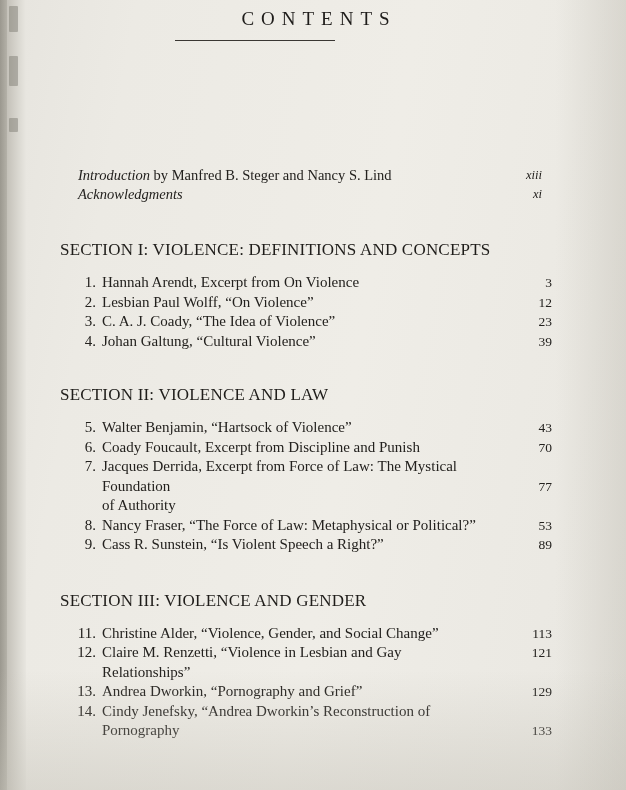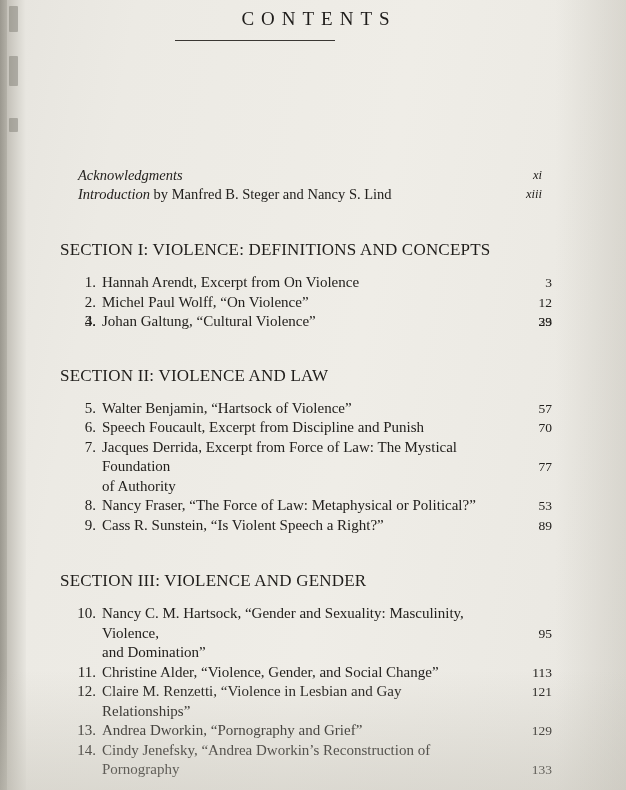"Acknowledgments" div.fm-row { order: before "Introduction by Manfred B. Steger" -> after "Introduction by Manfred B. Steger" }
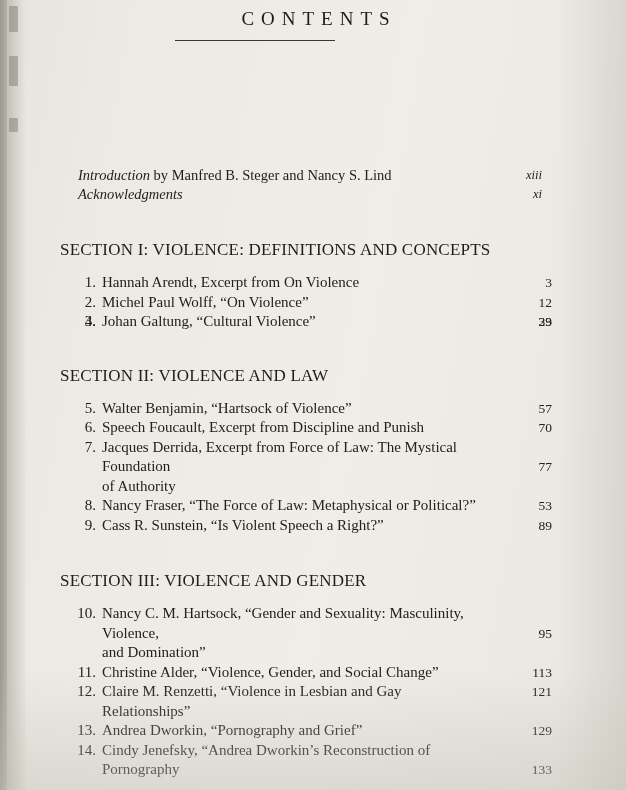"Michel Paul Wolff, “On Violence”" span { text: Michel -> Lesbian }
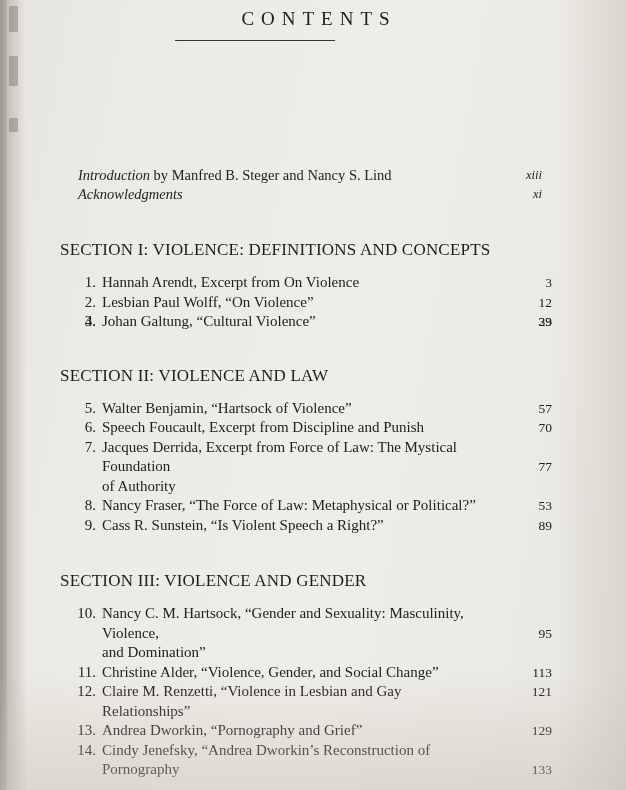"C. A. J. Coady, “The" span.txt { html: none -> <span><span>C. A. J. Coady, “The Idea of Violence”</span><span></span></span> }
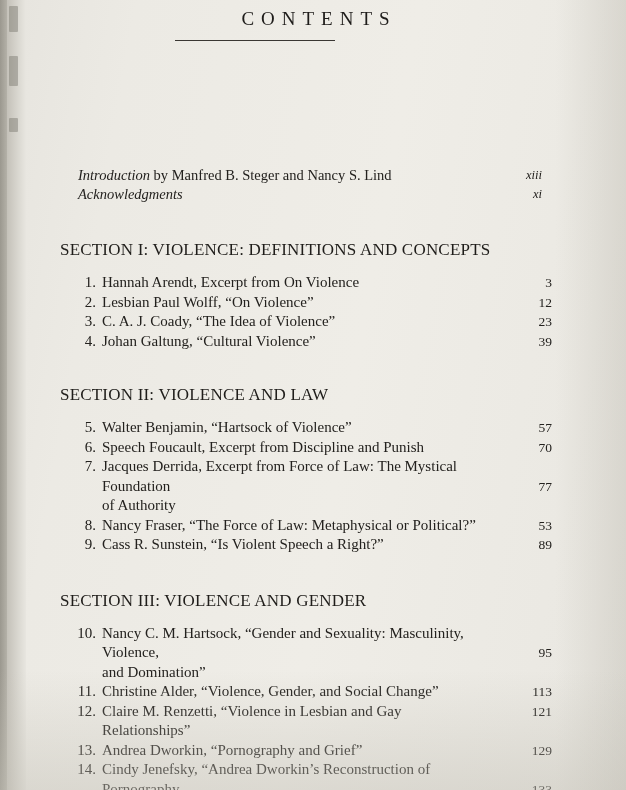"57" span.pg { text: 57 -> 43 }
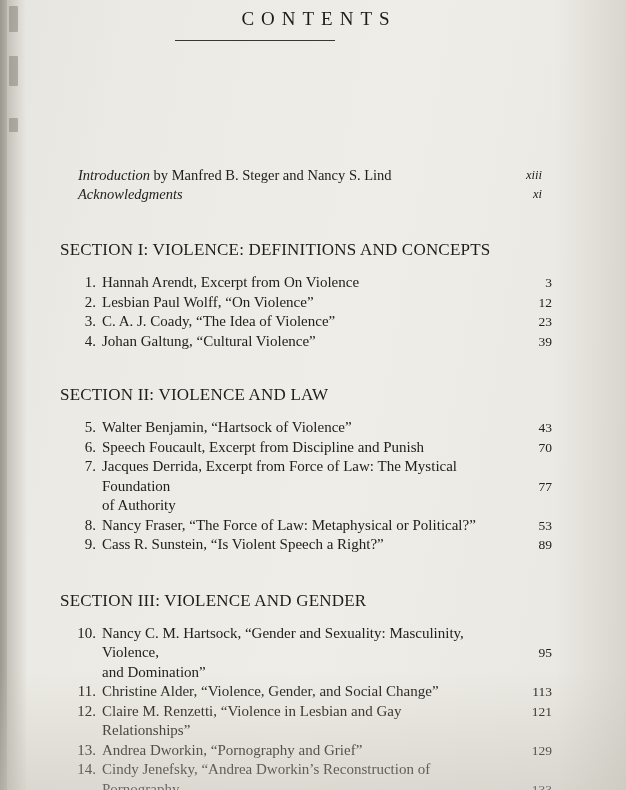"Speech Foucault, Excerpt from" span { text: Speech -> Coady }
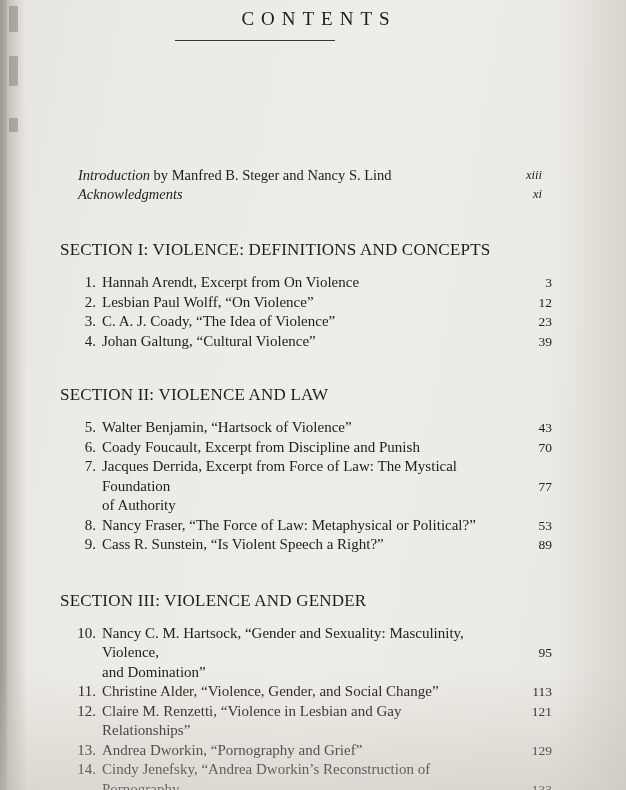"10." div.entry { html: <div> <span>10.</span> <span><span>Nancy C. M. Hartsock, “Gender and Sexuality: Masculinity, Violence,</span><br><span>and Domination”</span></span> <span>95</span> </div> -> none }
